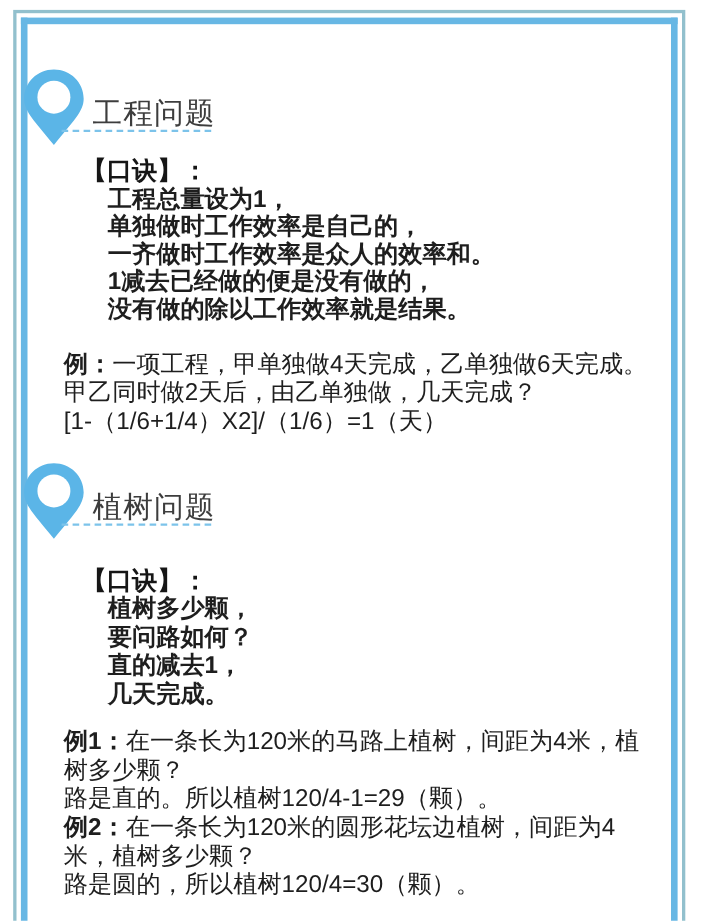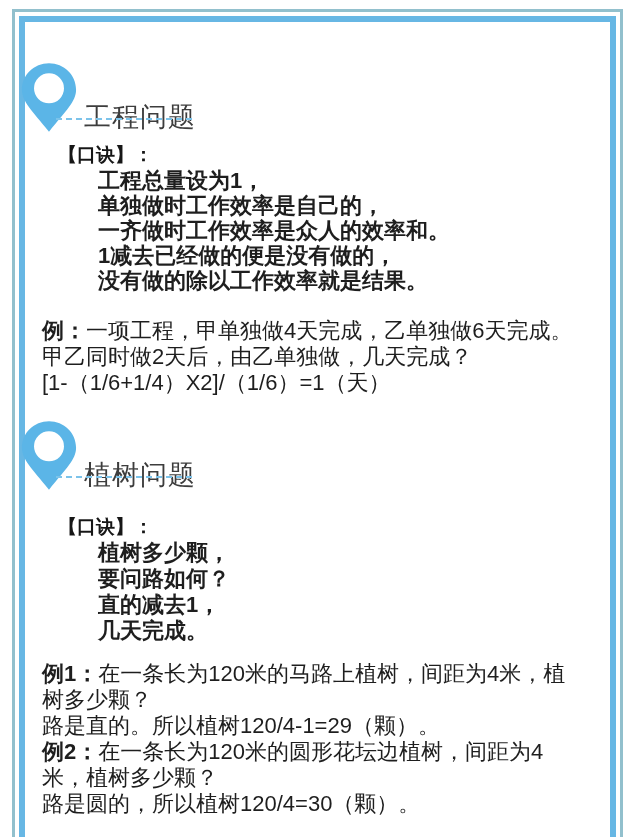"工程问题" .section-title { top: 40px -> 26px }
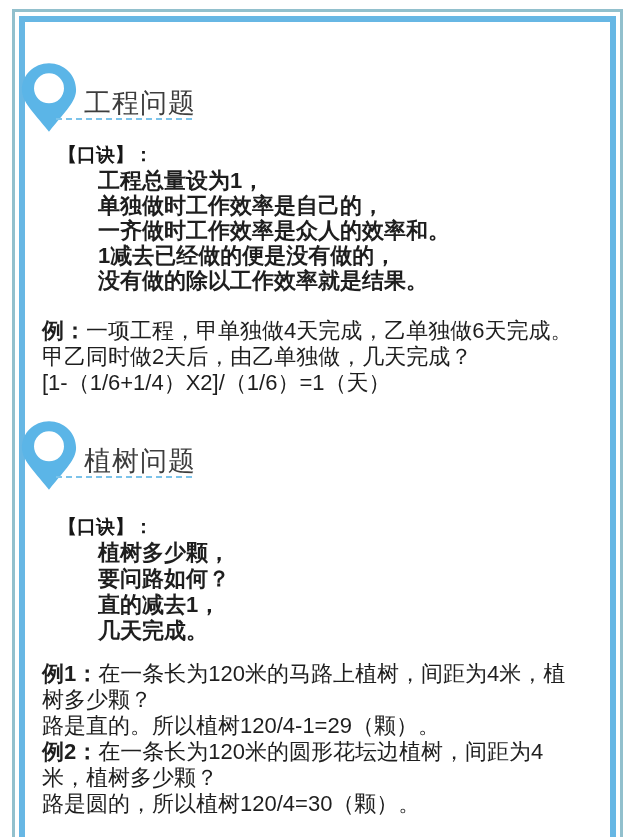"【口诀】：" .koujue-label { font-size: 19px -> 23px; margin-left: 32px -> 48px }
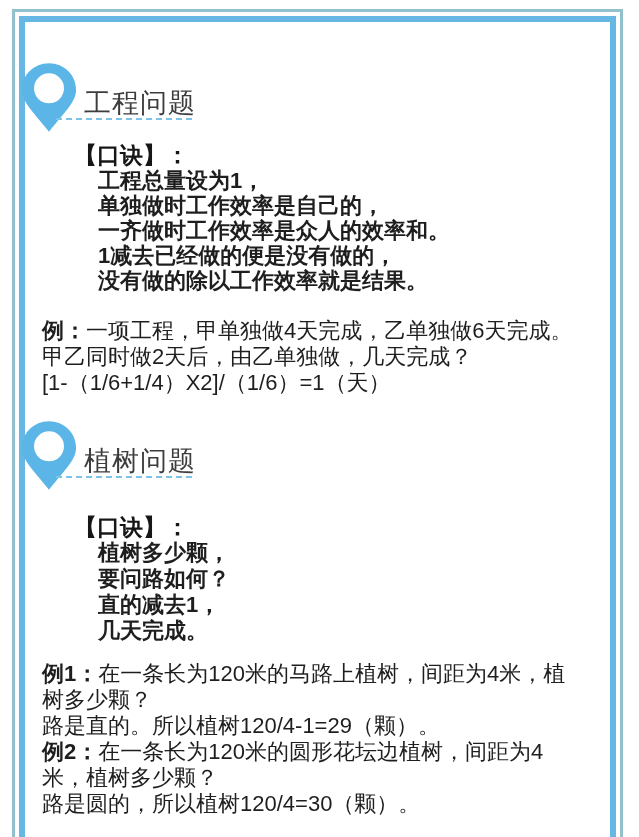"例：一项工程，甲单独做4天完成，乙单独做6天完成。甲乙同时做2天后，由乙单独做，" .examples { margin-left: 16px -> 32px }
